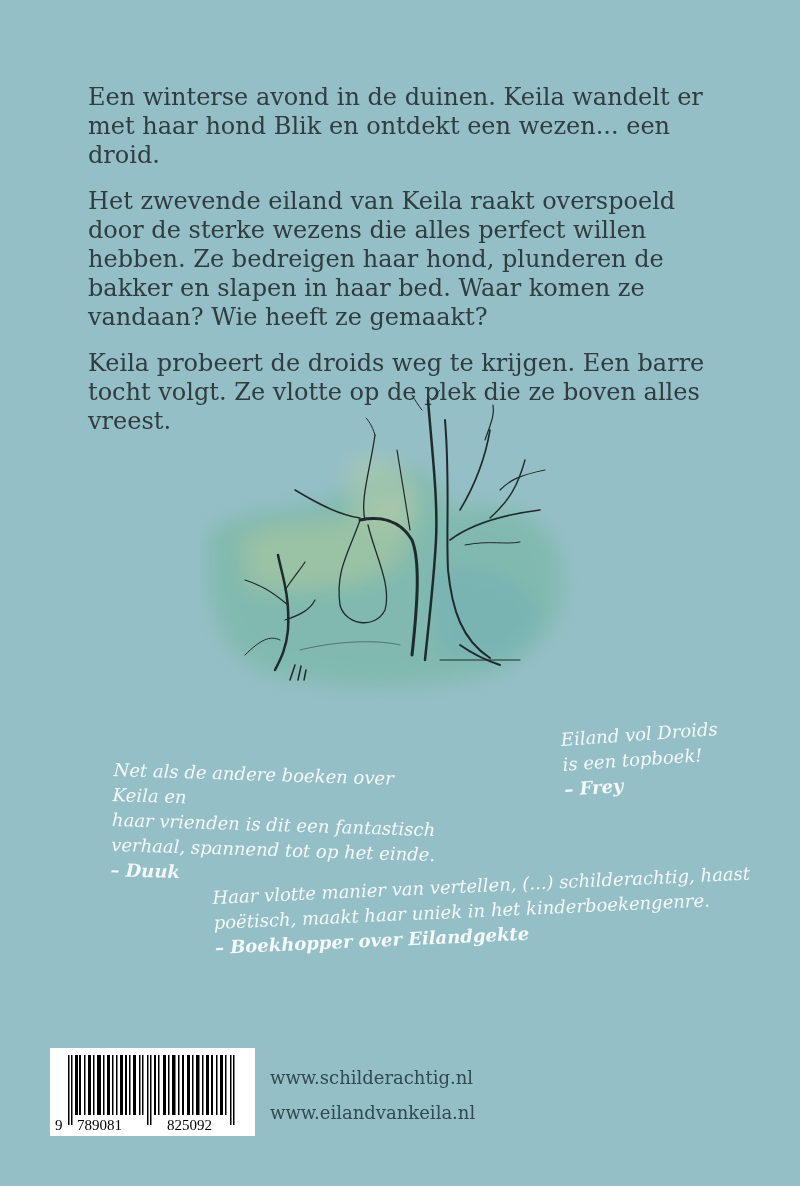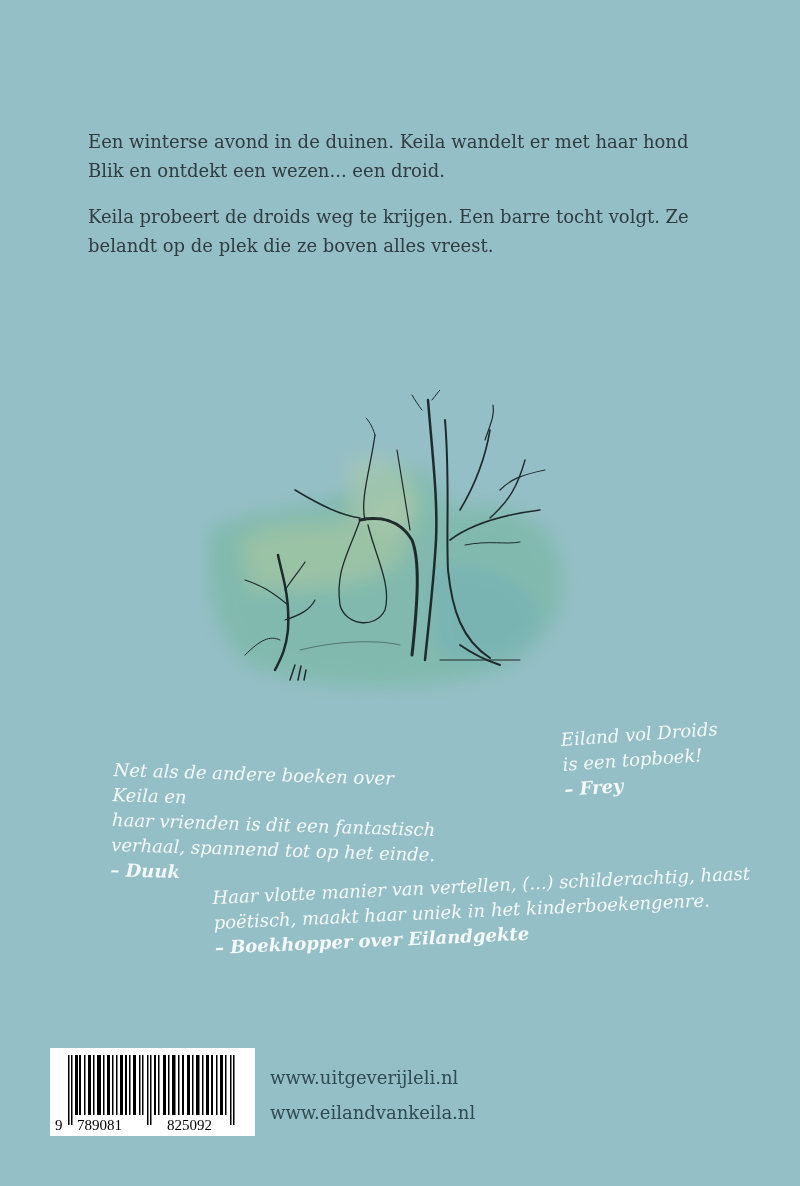"Een winterse avond in de" .blurb { font-size: 18px -> 24px; margin-top: 44px -> none }
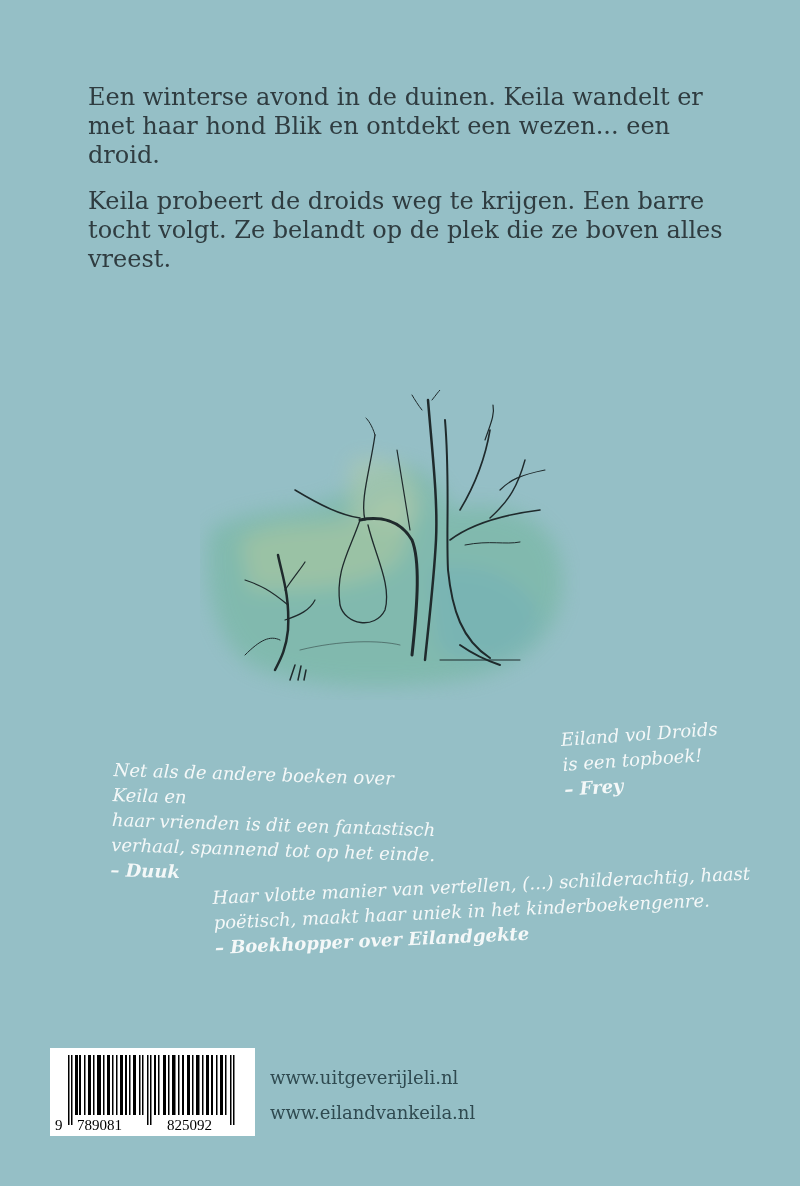"Het zwevende eiland van Keila" p { html: none -> <p>Het zwevende eiland van Keila raakt overspoeld door de sterke wezens die alles perfect willen hebben. Ze bedreigen haar hond, plunderen de bakker en slapen in haar bed. Waar komen ze vandaan? Wie heeft ze gemaakt?</p> }
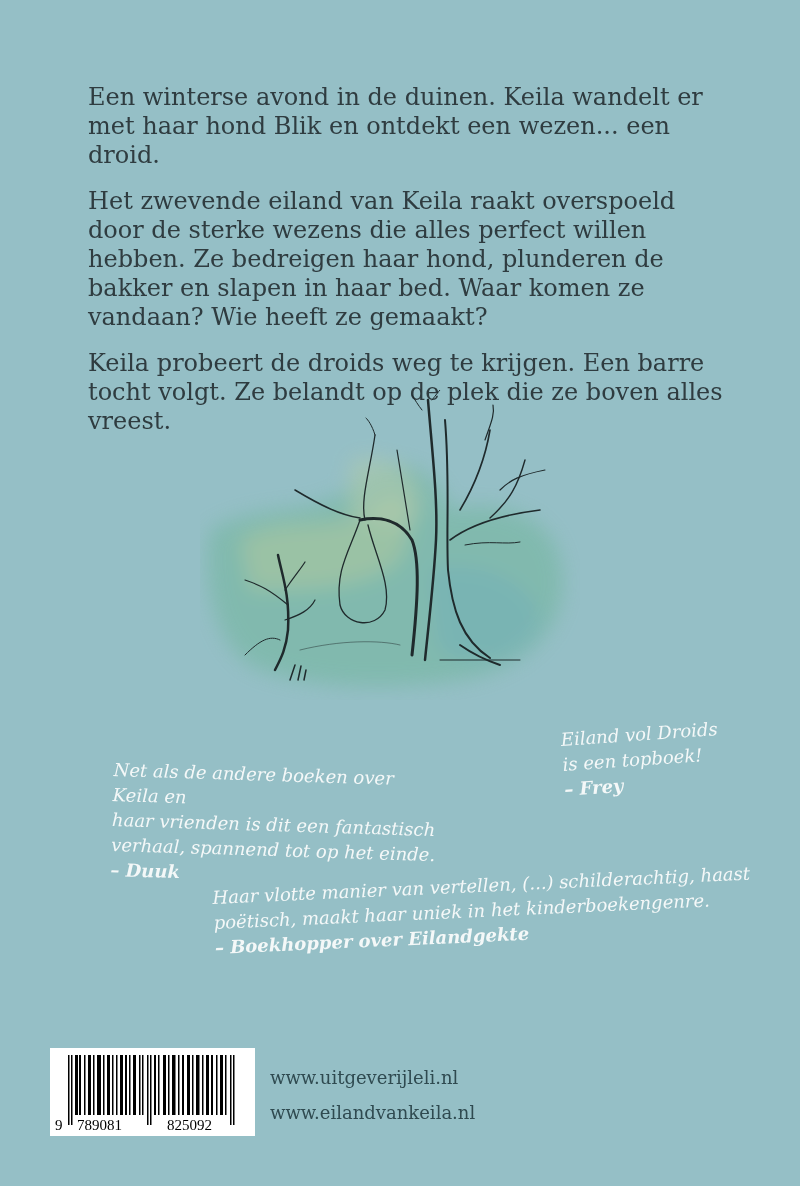"Keila probeert de droids weg" p { text: belandt -> vlotte }
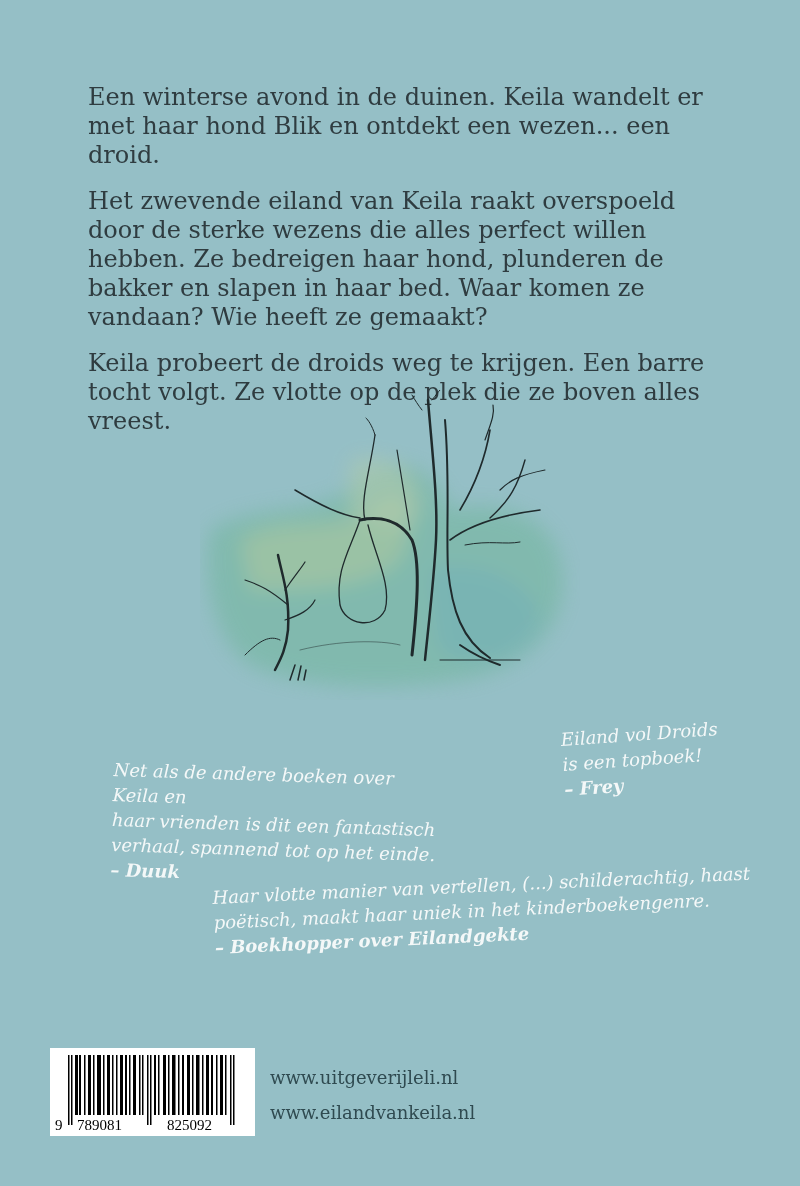"www.uitgeverijleli.nl" div { text: www.uitgeverijleli.nl -> www.schilderachtig.nl }
